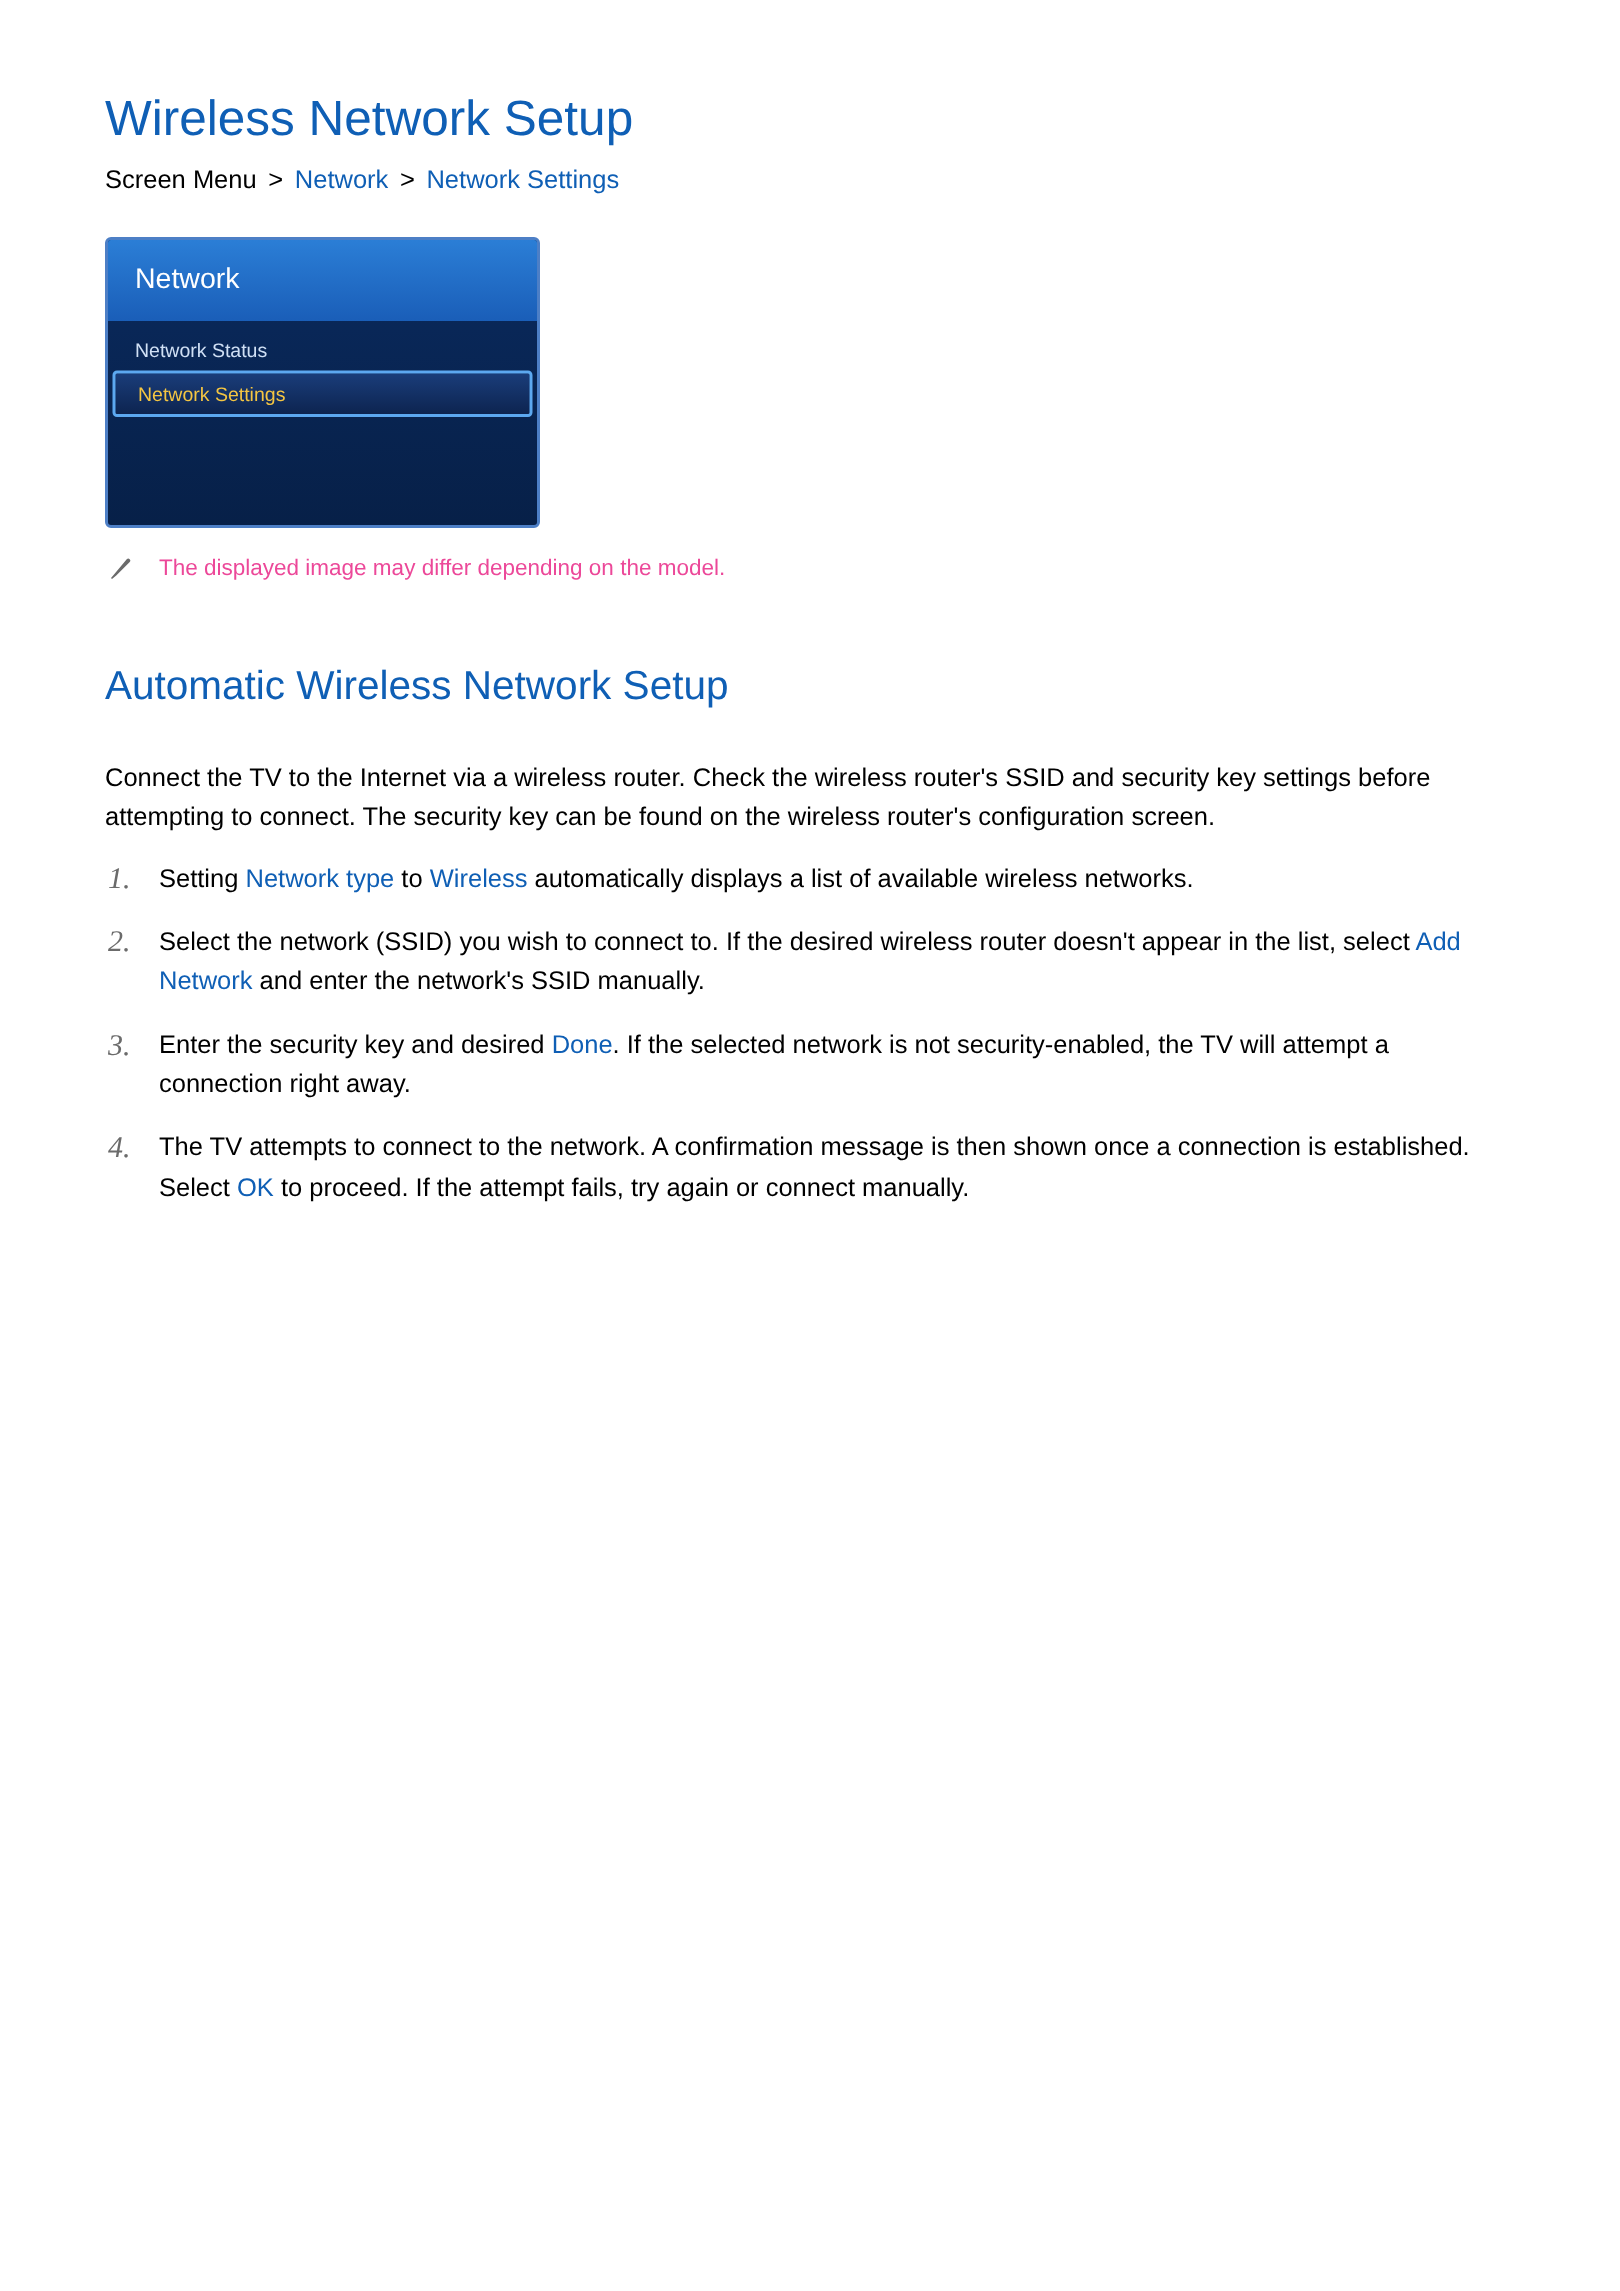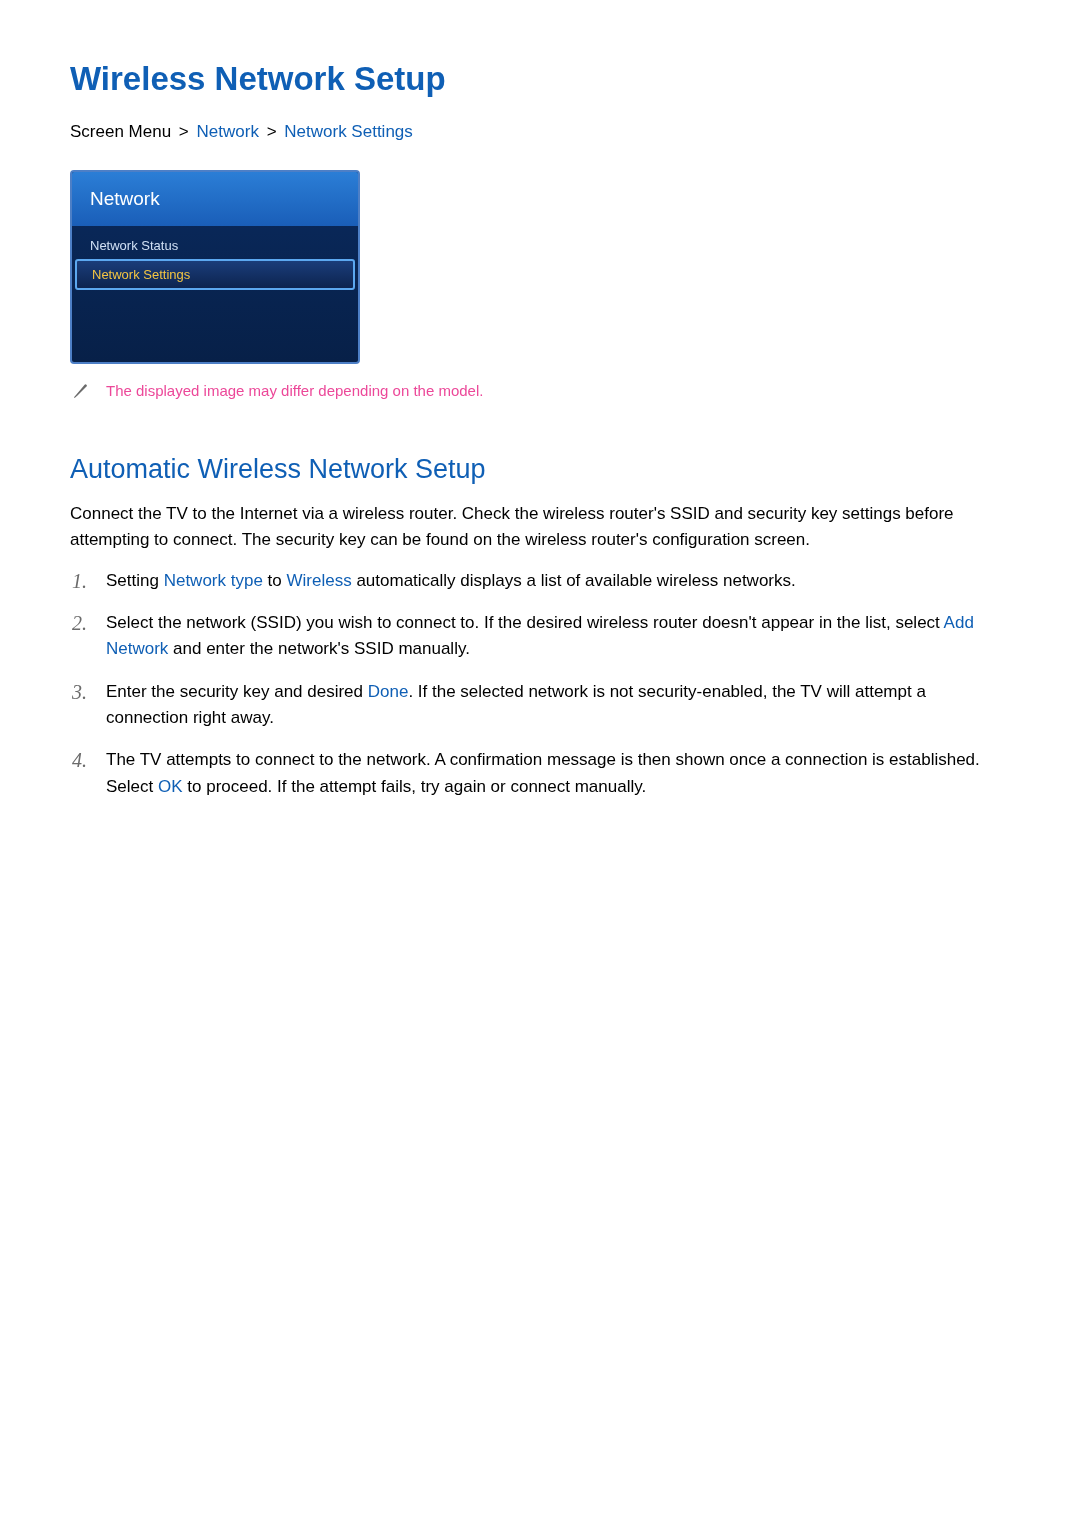"Wireless Network Setup" .page-title { font-weight: bold -> normal; margin-bottom: 24px -> 12px }
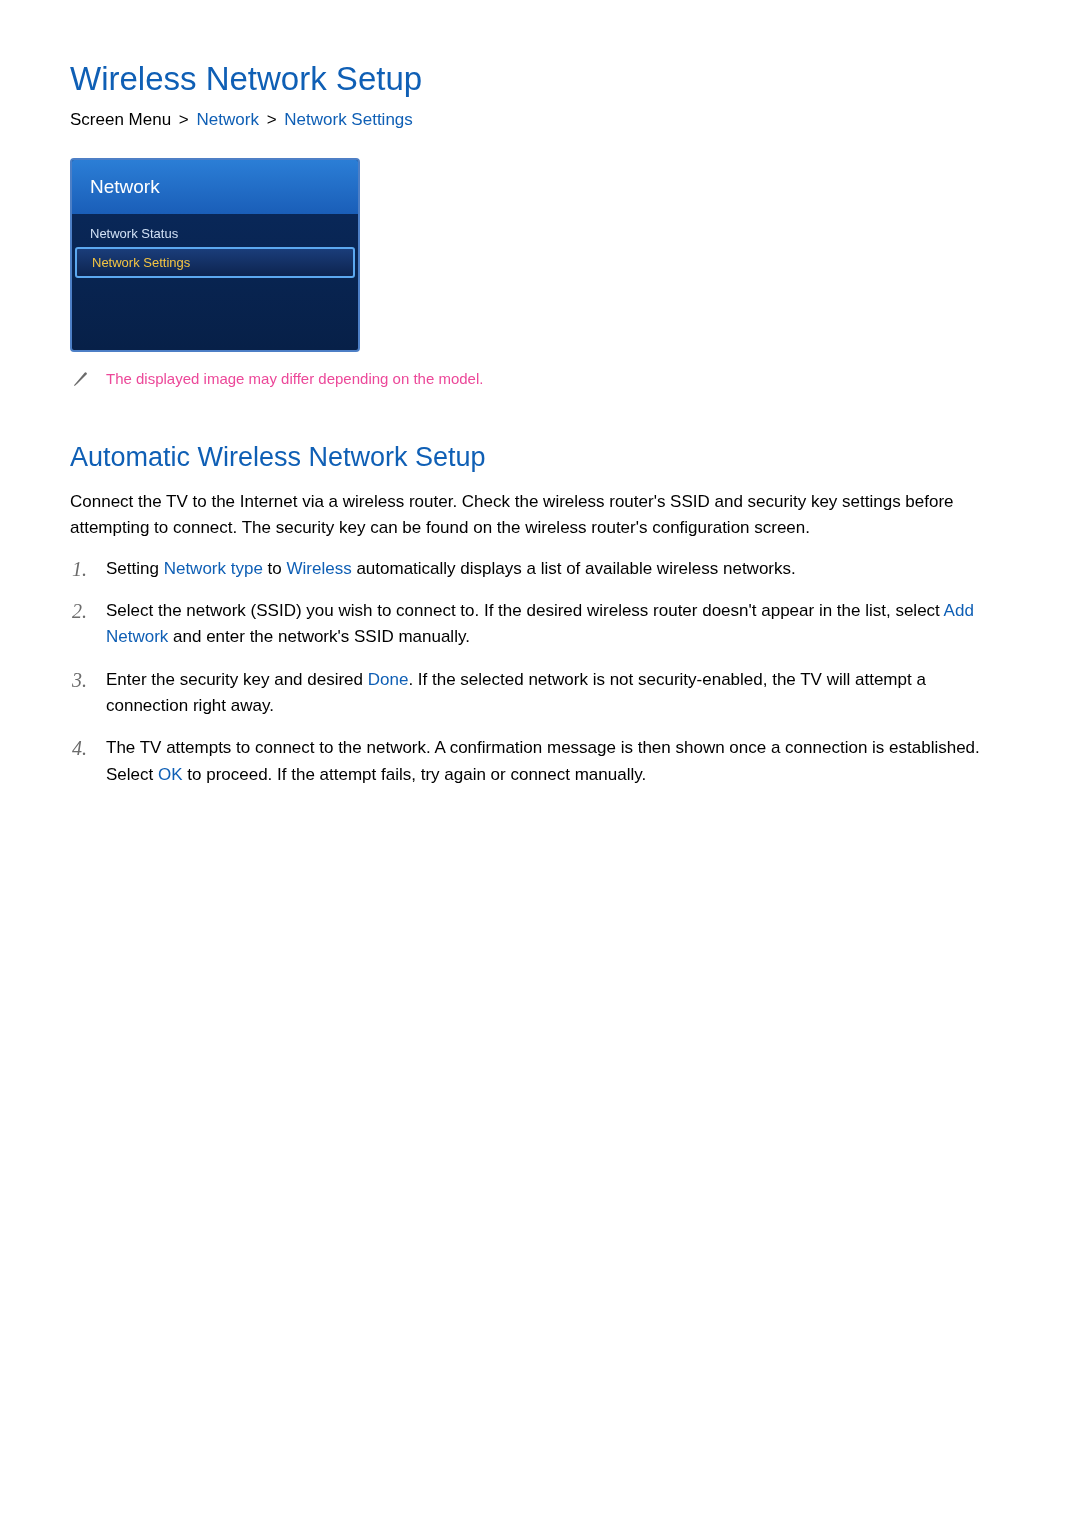"Automatic Wireless Network Setup" .section-heading { margin-bottom: 16px -> 33px }
